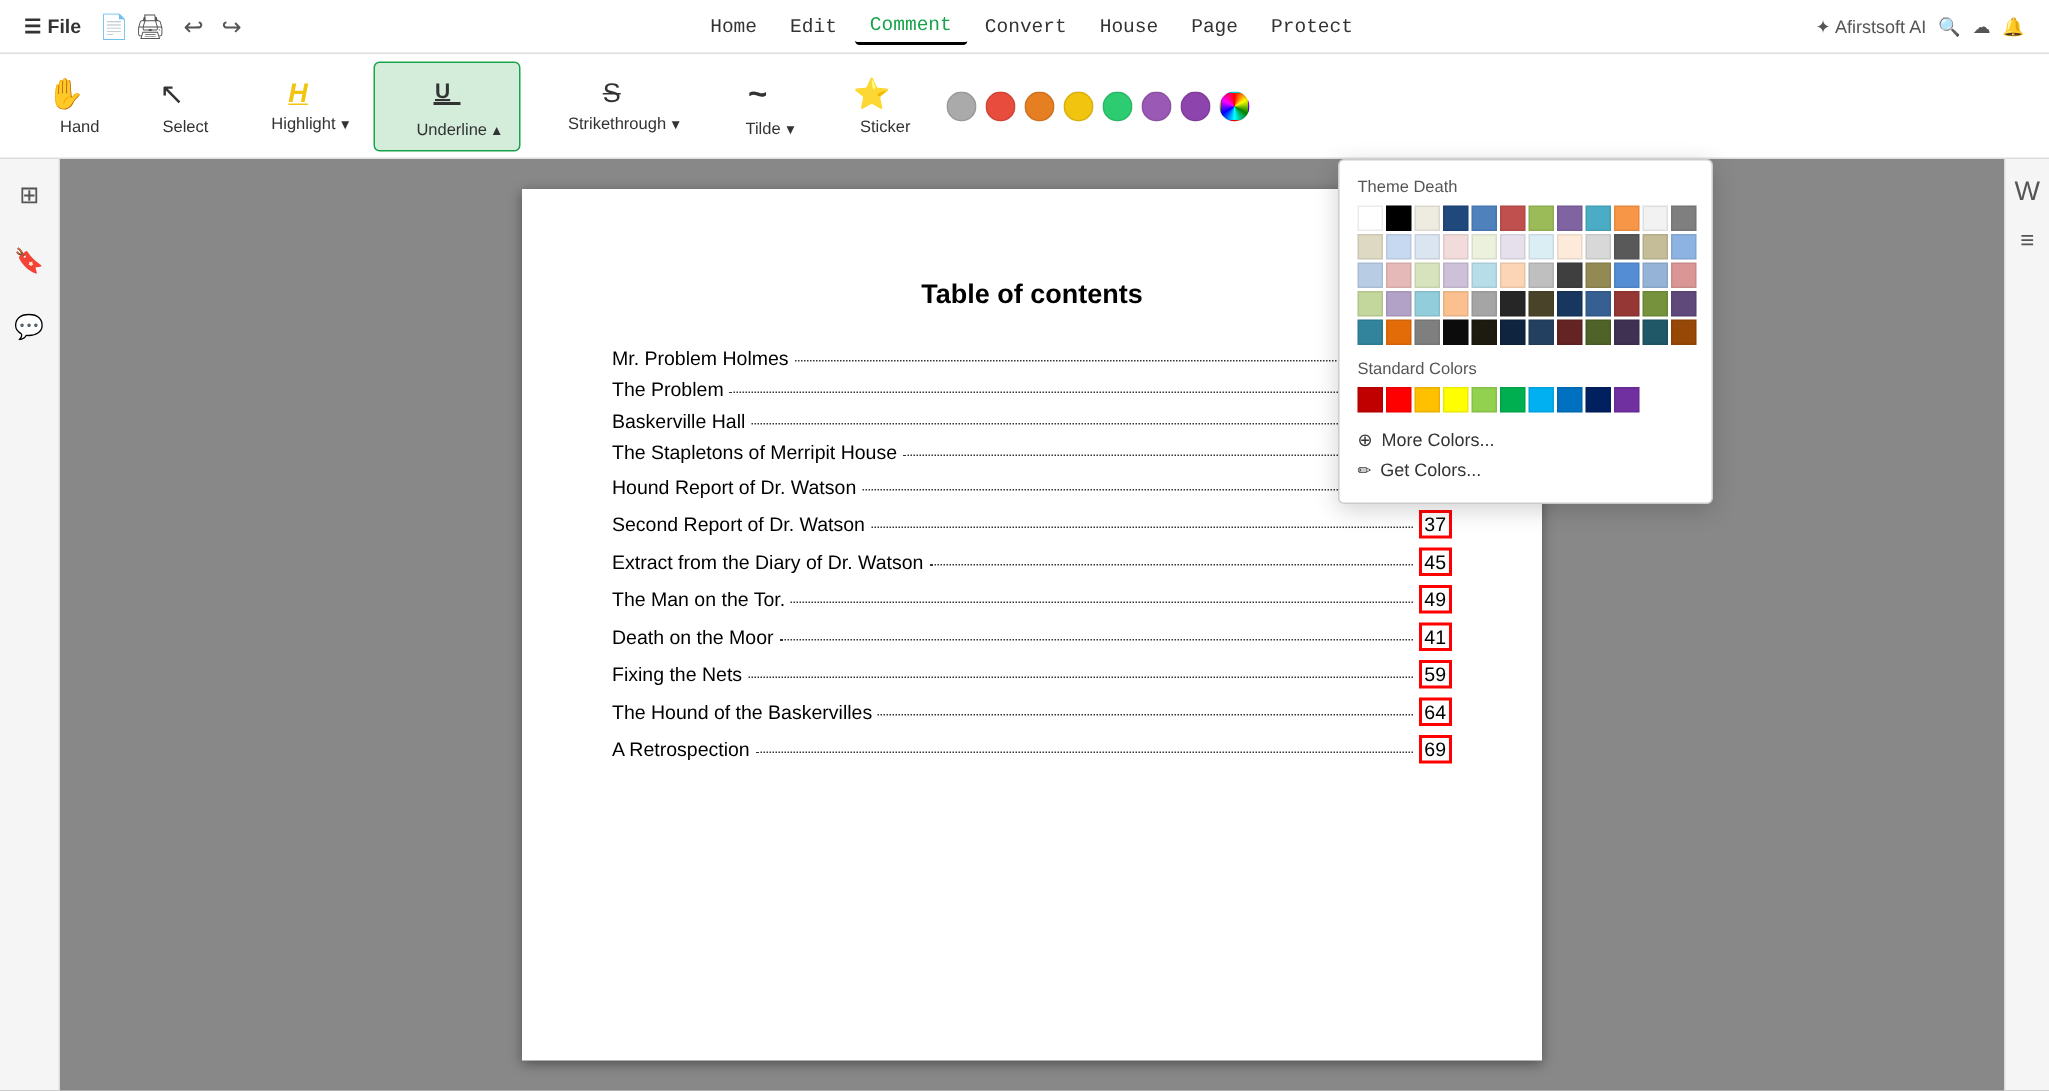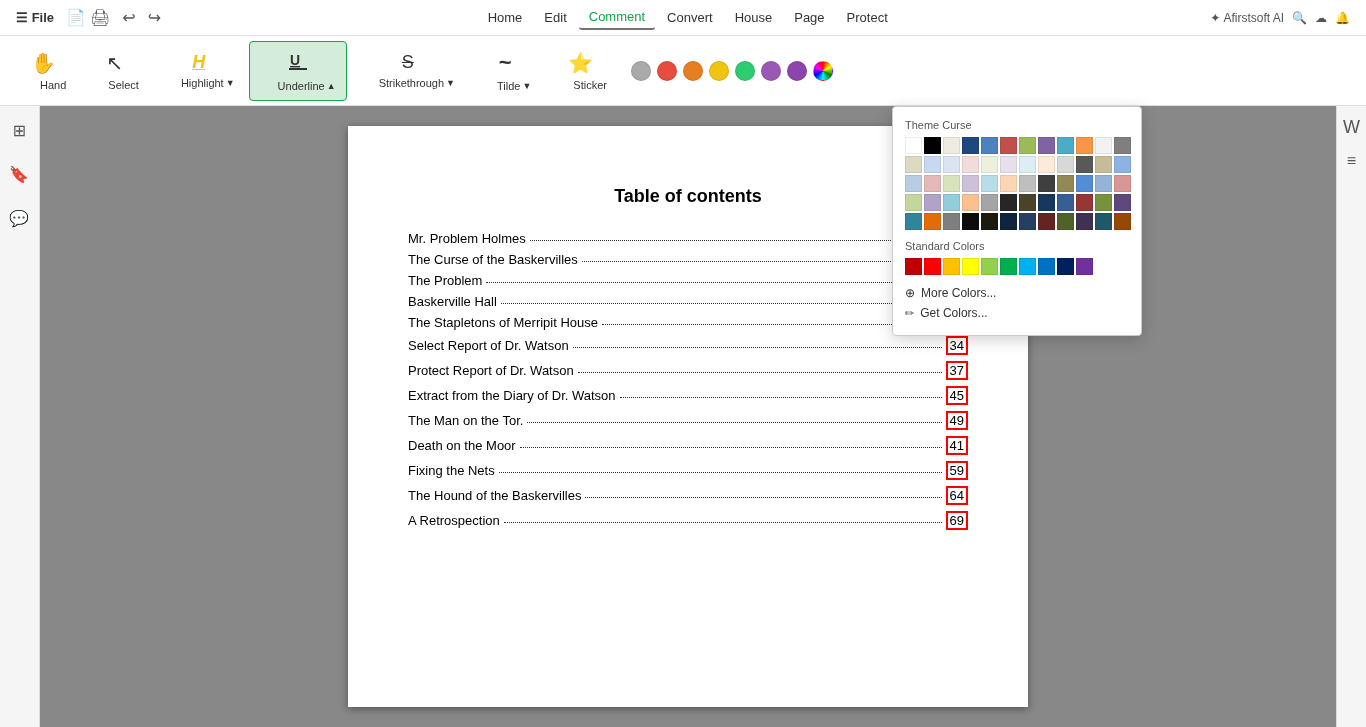"Home" .menu-item { font-family: none -> Liberation Mono, monospace }
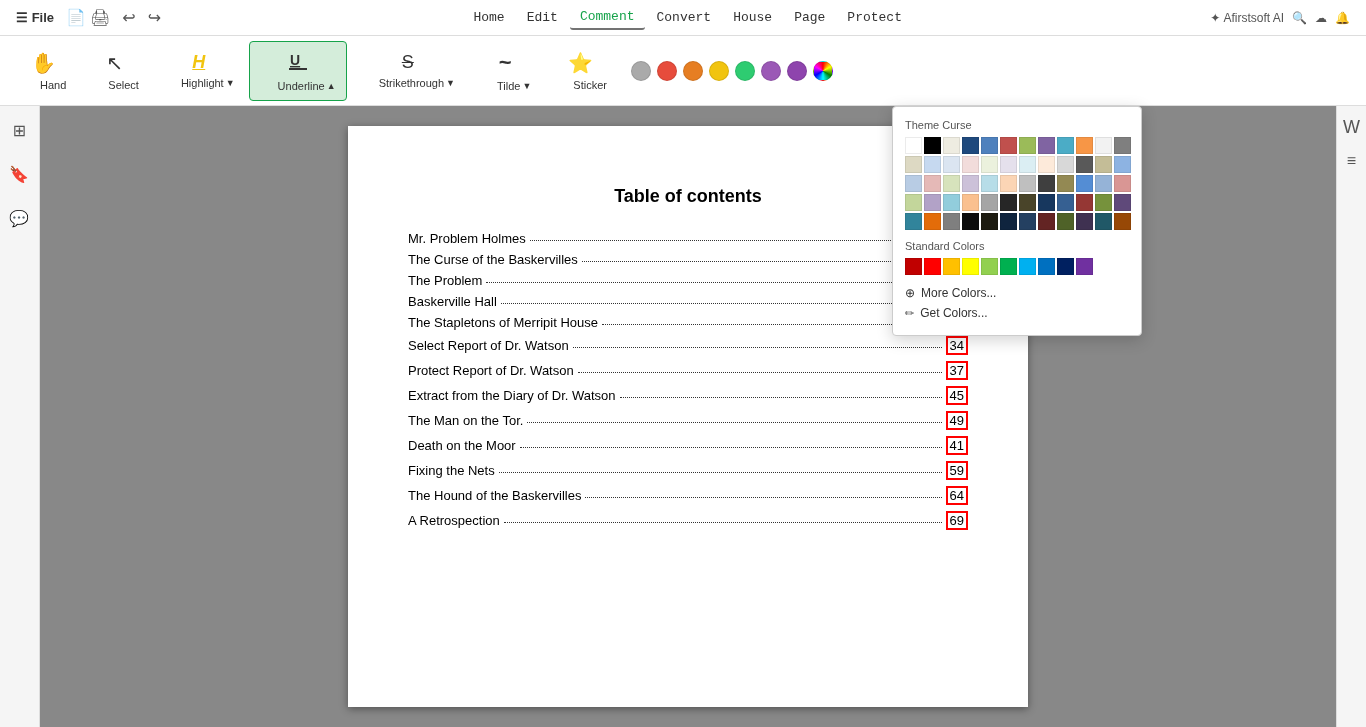"Comment" .menu-item.active { border-bottom: 2px solid #737373 -> 2px solid #000000 }
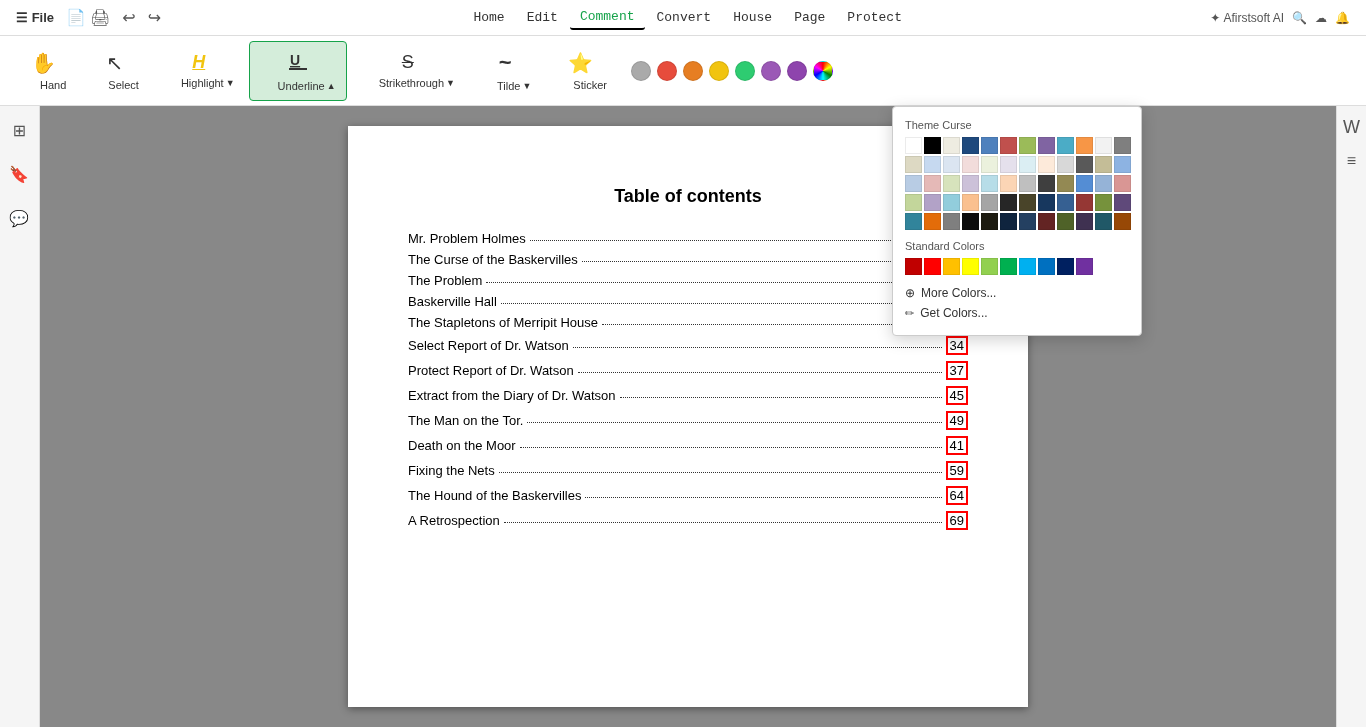"Theme Curse" div.cp-section-title { text: Curse -> Death }
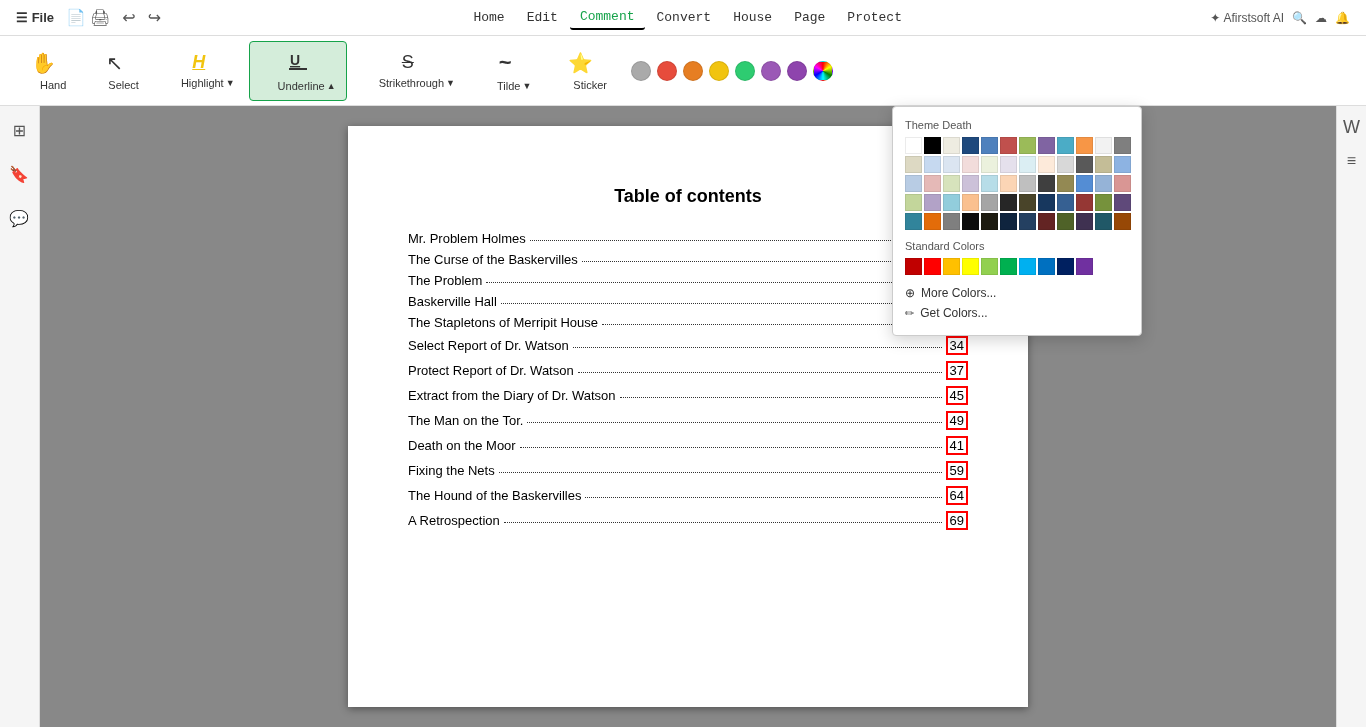"The Curse of the Baskervilles" div.toc-entry { html: <div> <span>The Curse of the Baskervilles</span> <span></span> <span>8</span> </div> -> none }
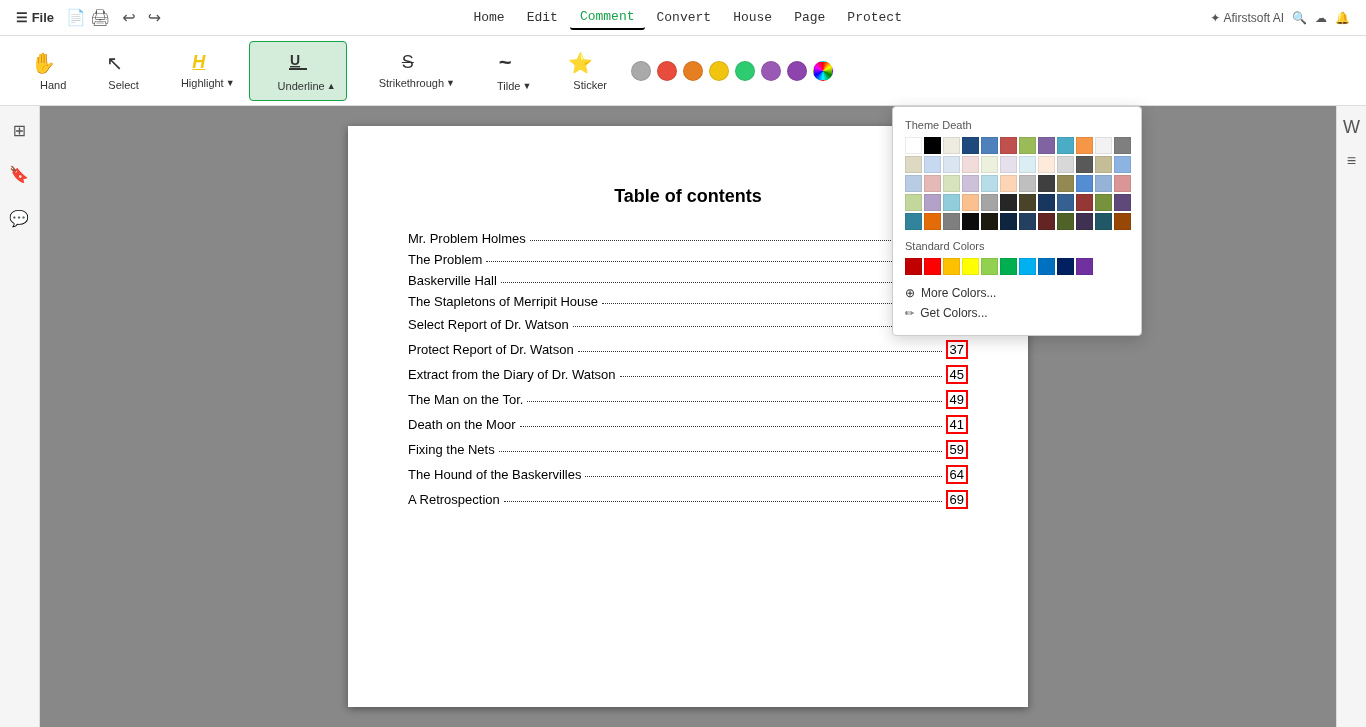"Select Report of Dr. Watson" span.toc-entry-title { text: Select -> Hound }
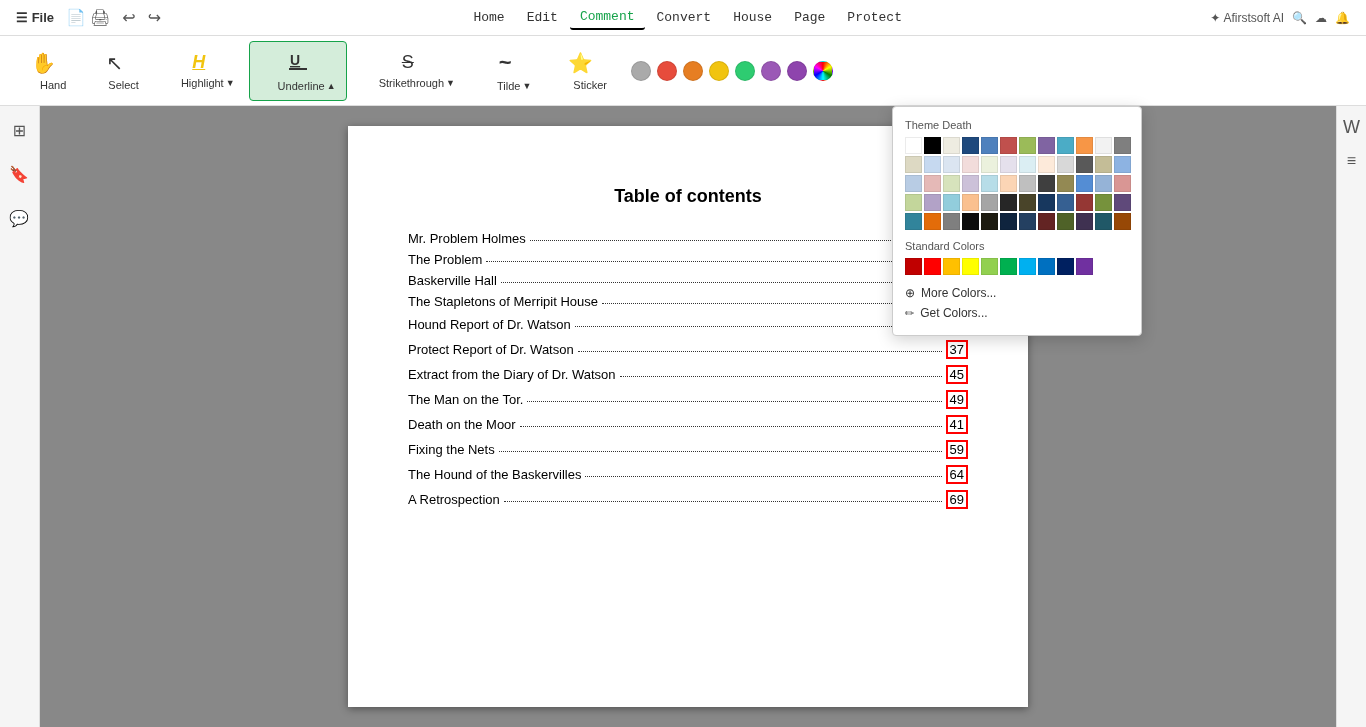"Protect Report of Dr. Watson" span.toc-entry-title { text: Protect -> Second }
